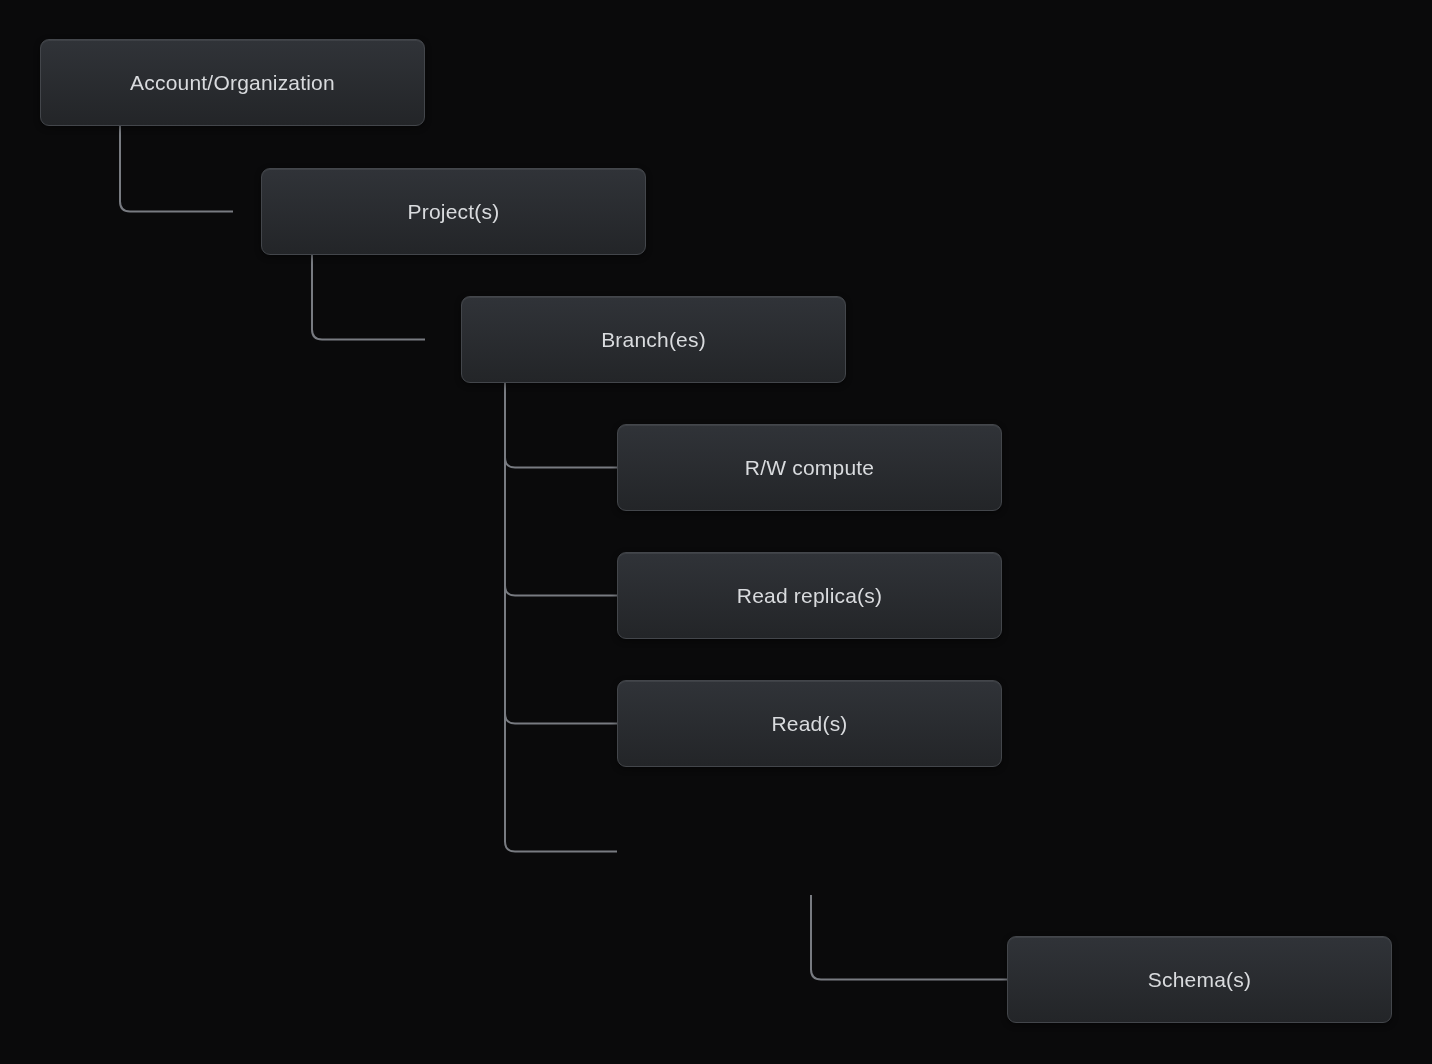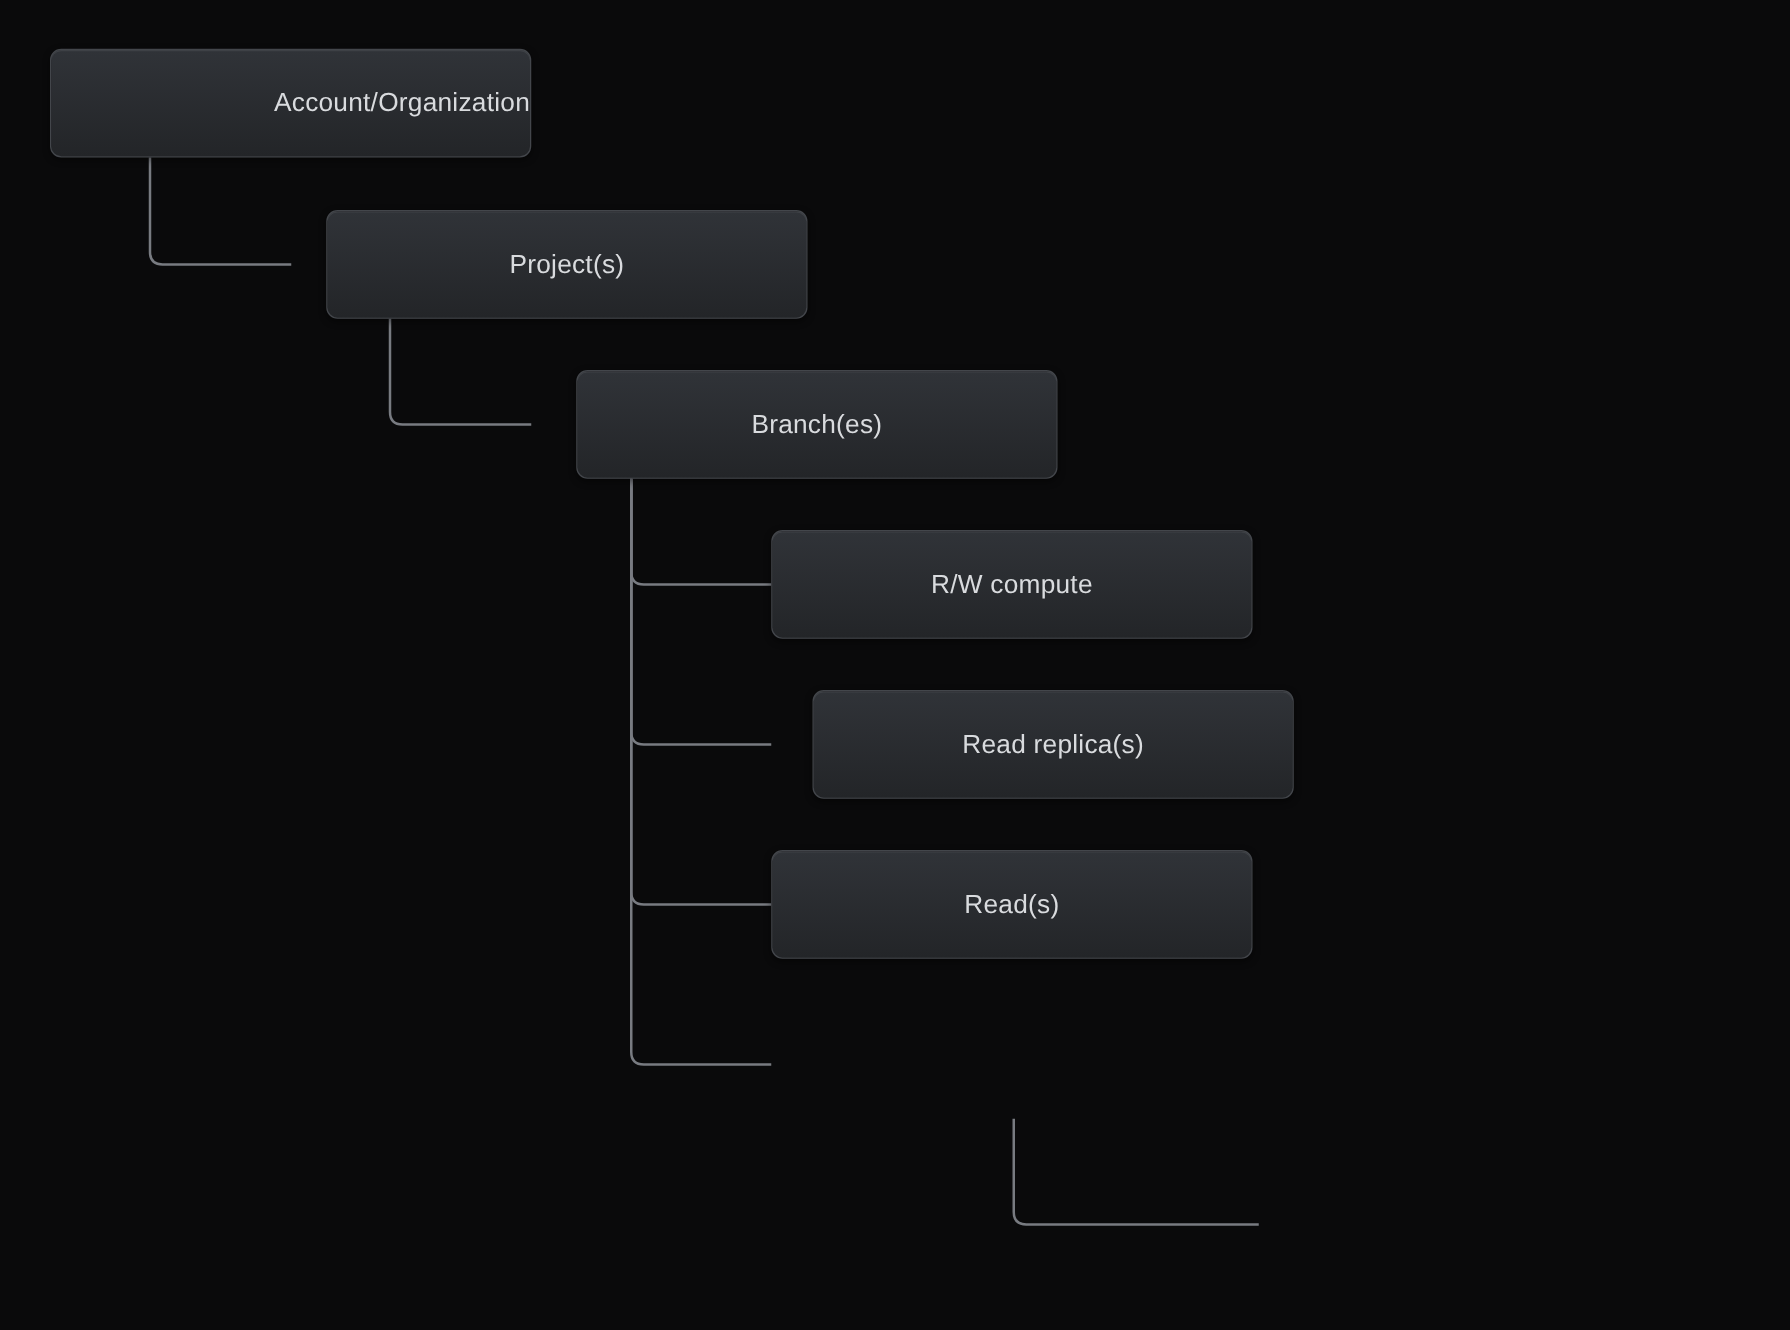"Account/Organization" .node-account { justify-content: flex-end -> none }
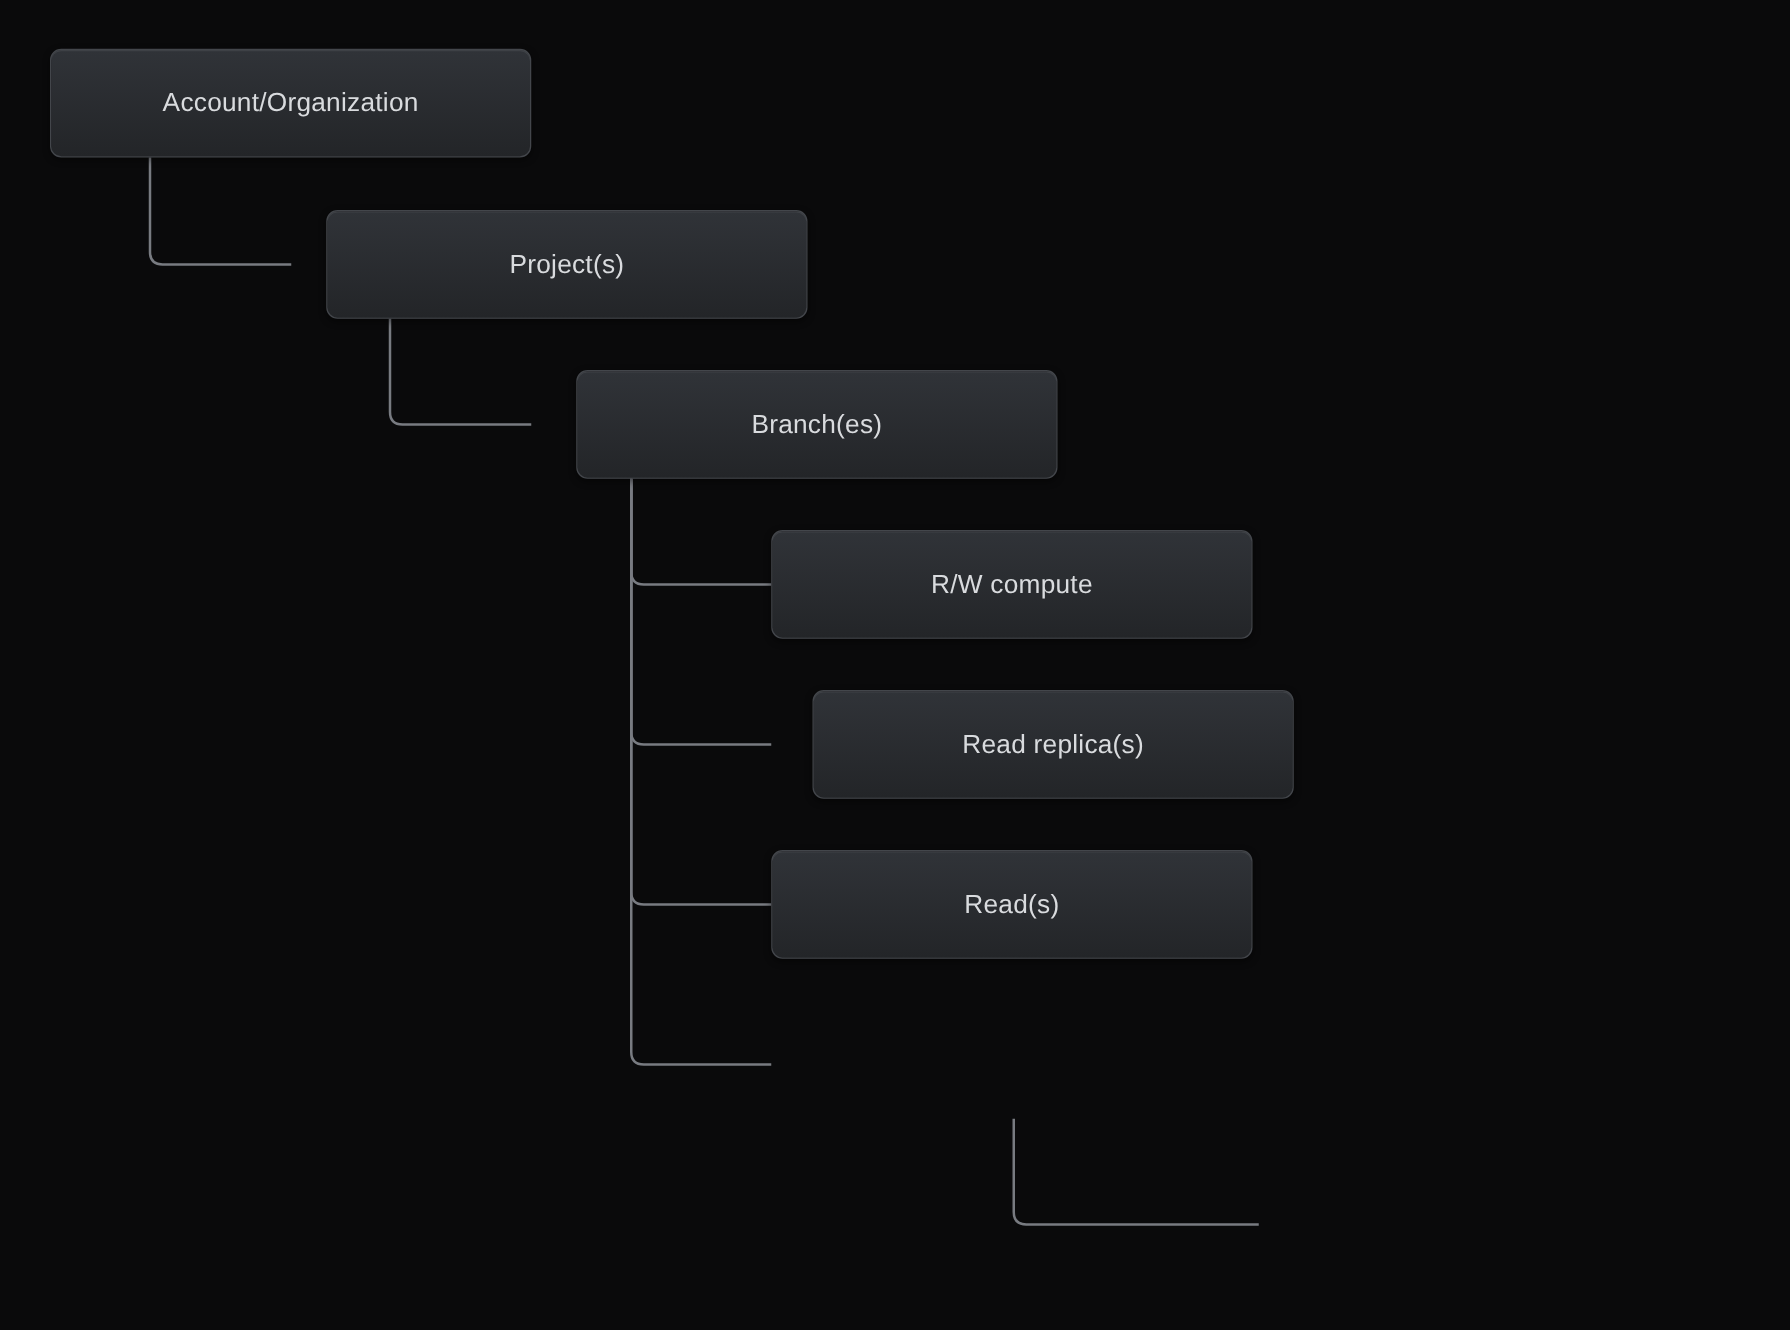"Read replica(s)" .node-replica { left: 650px -> 617px }
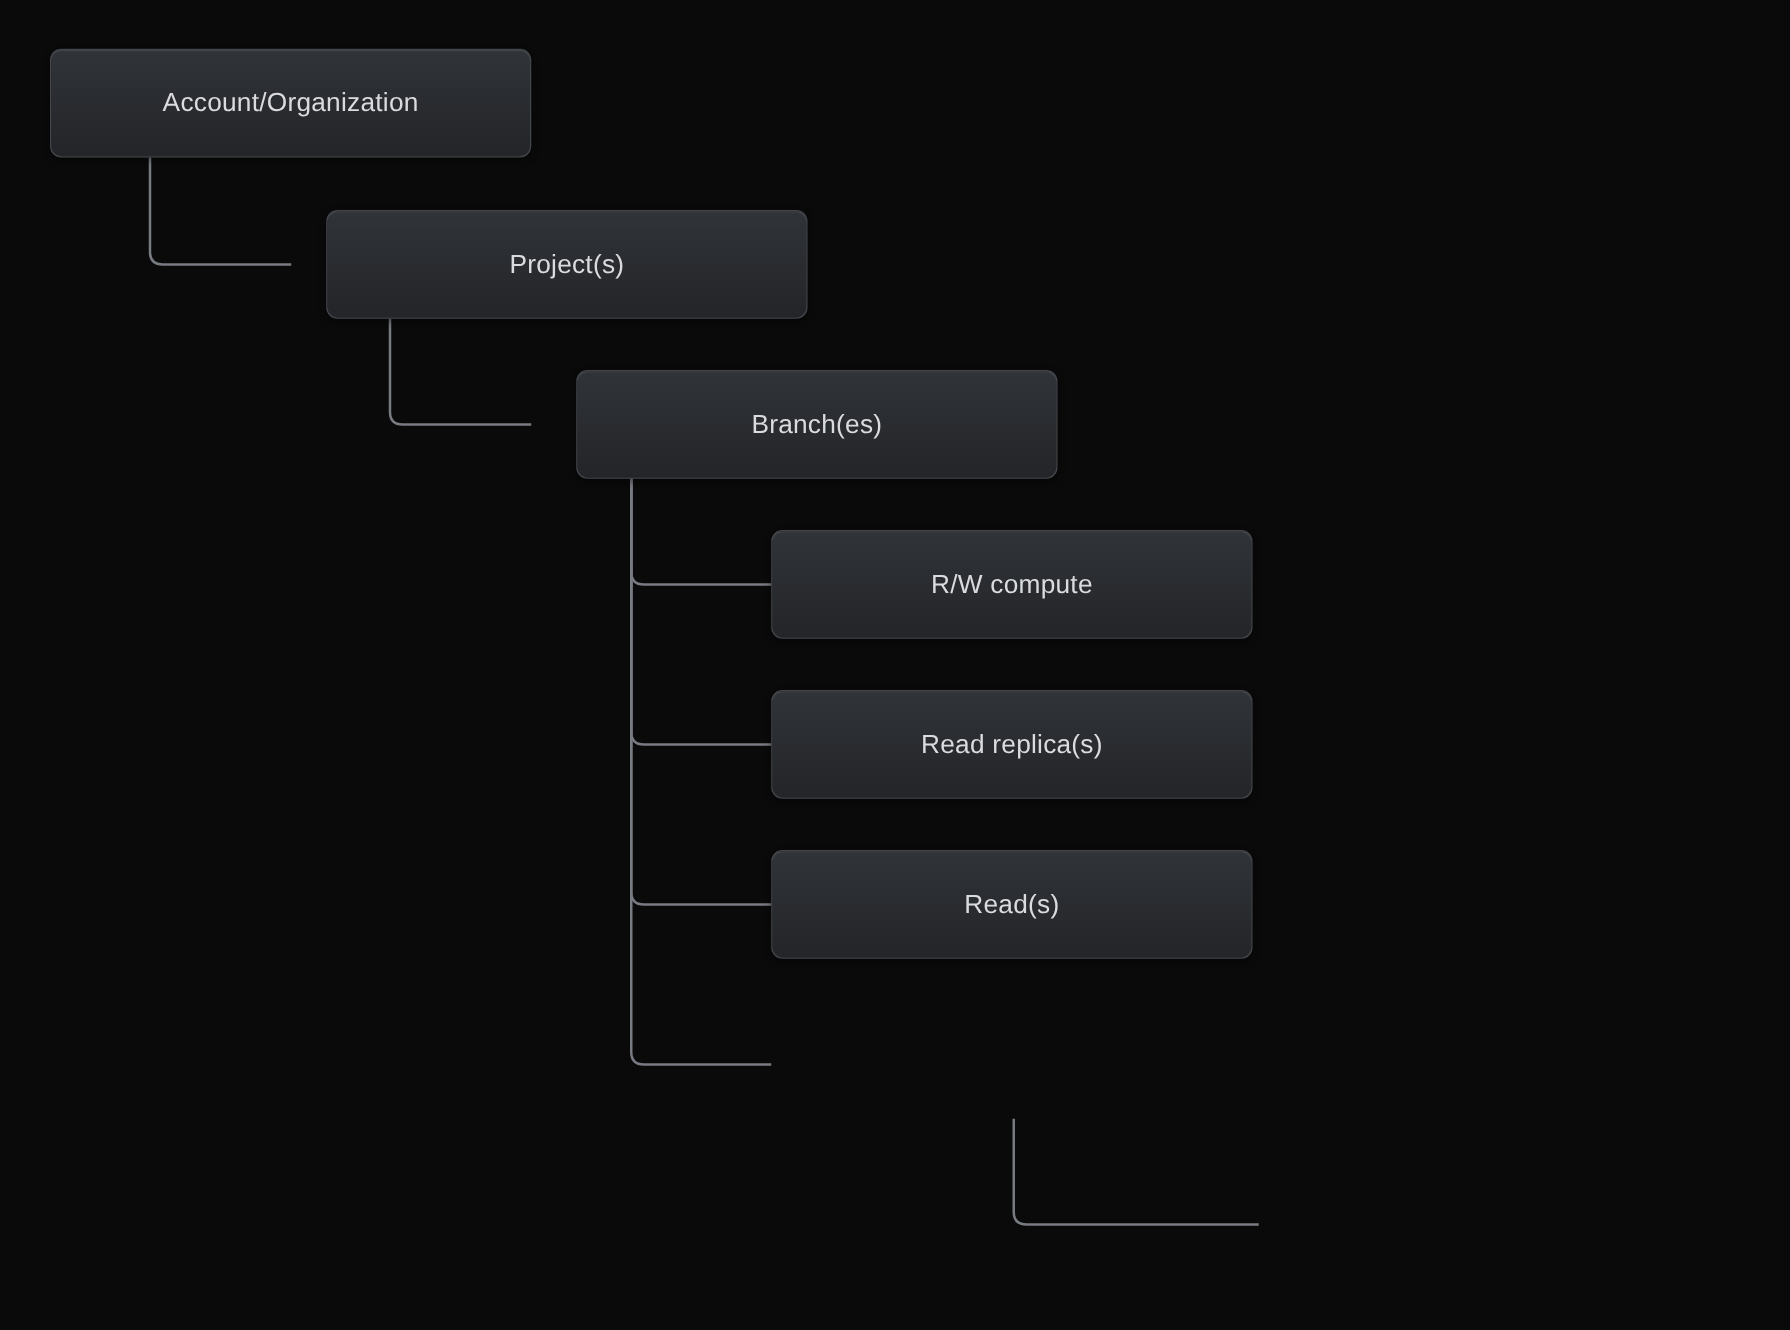"Schema(s)" div.node { html: none -> <div> <span>Schema(s)</span> </div> }
